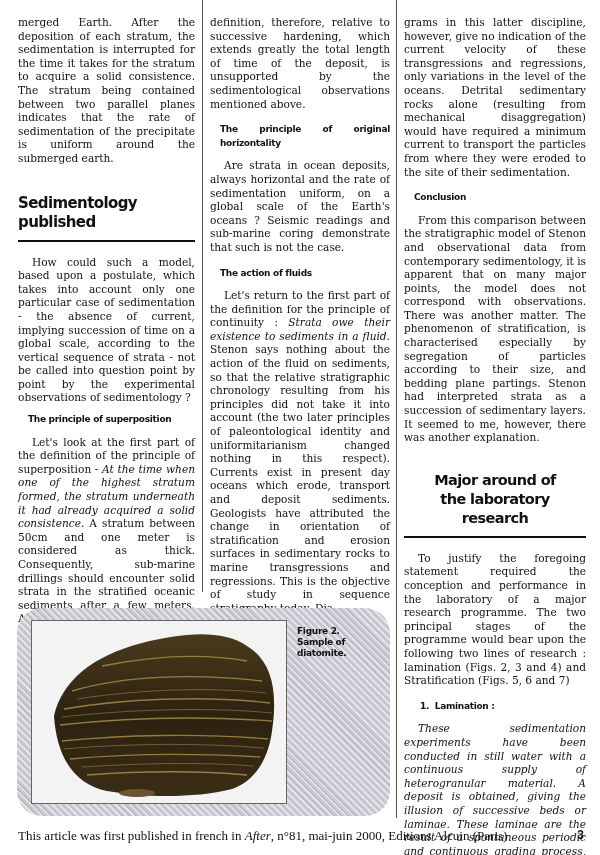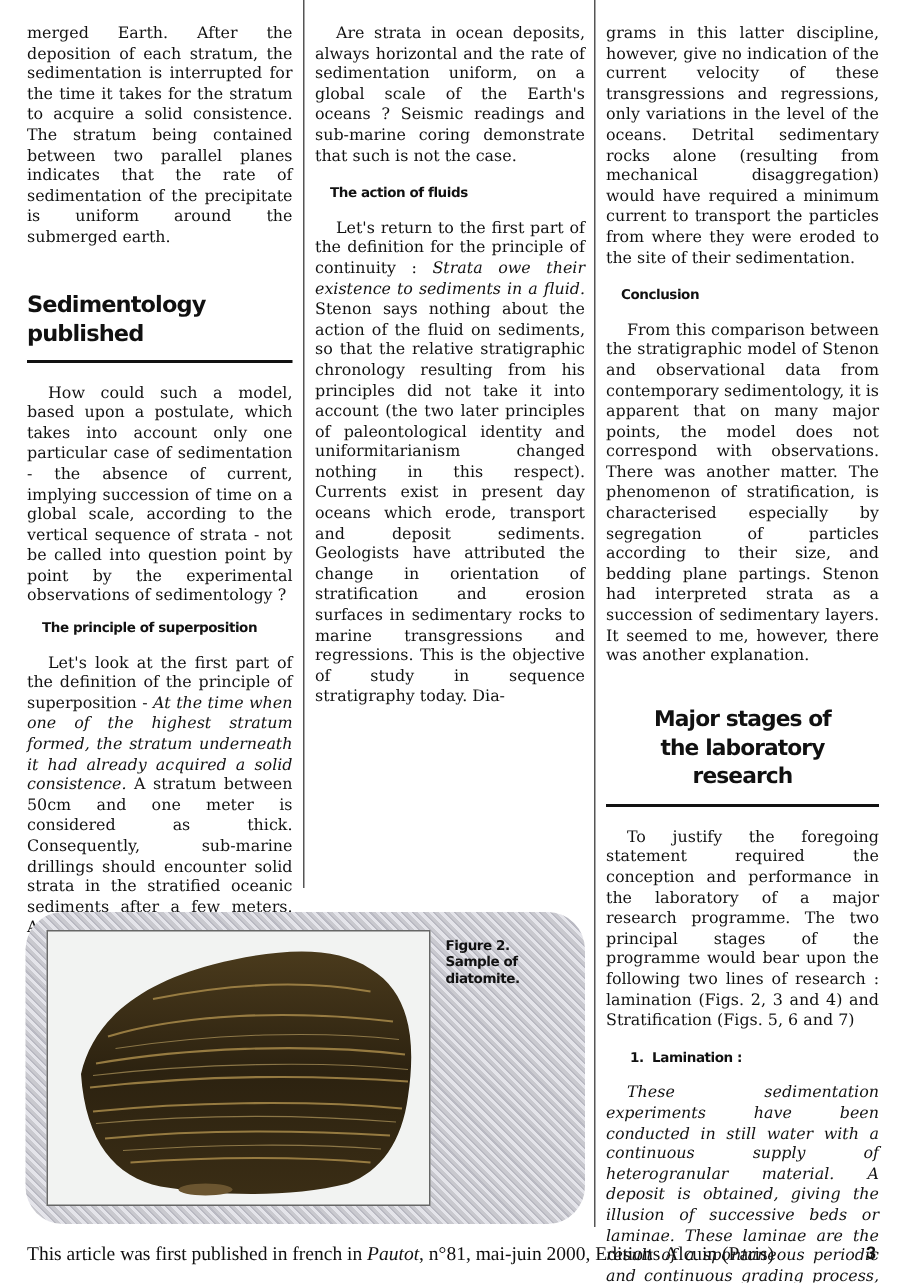"definition, therefore, relative to" p { html: none -> <p>definition, therefore, relative to successive hardening, which extends greatly the total length of time of the deposit, is unsupported by the sedimentological observations mentioned above.</p> }
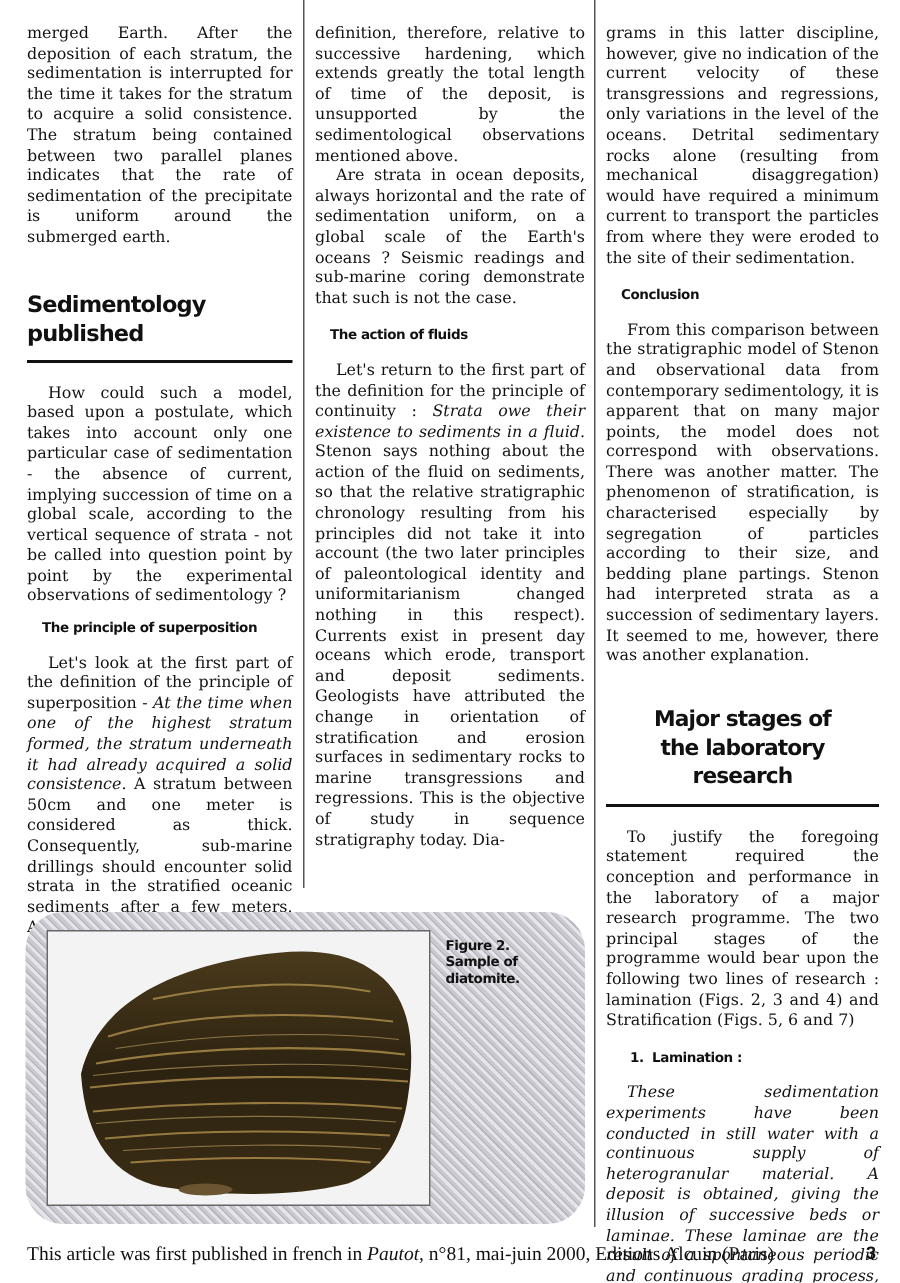"The principle of original horizontality" div.sub { html: none -> <div>The principle of original horizontality</div> }
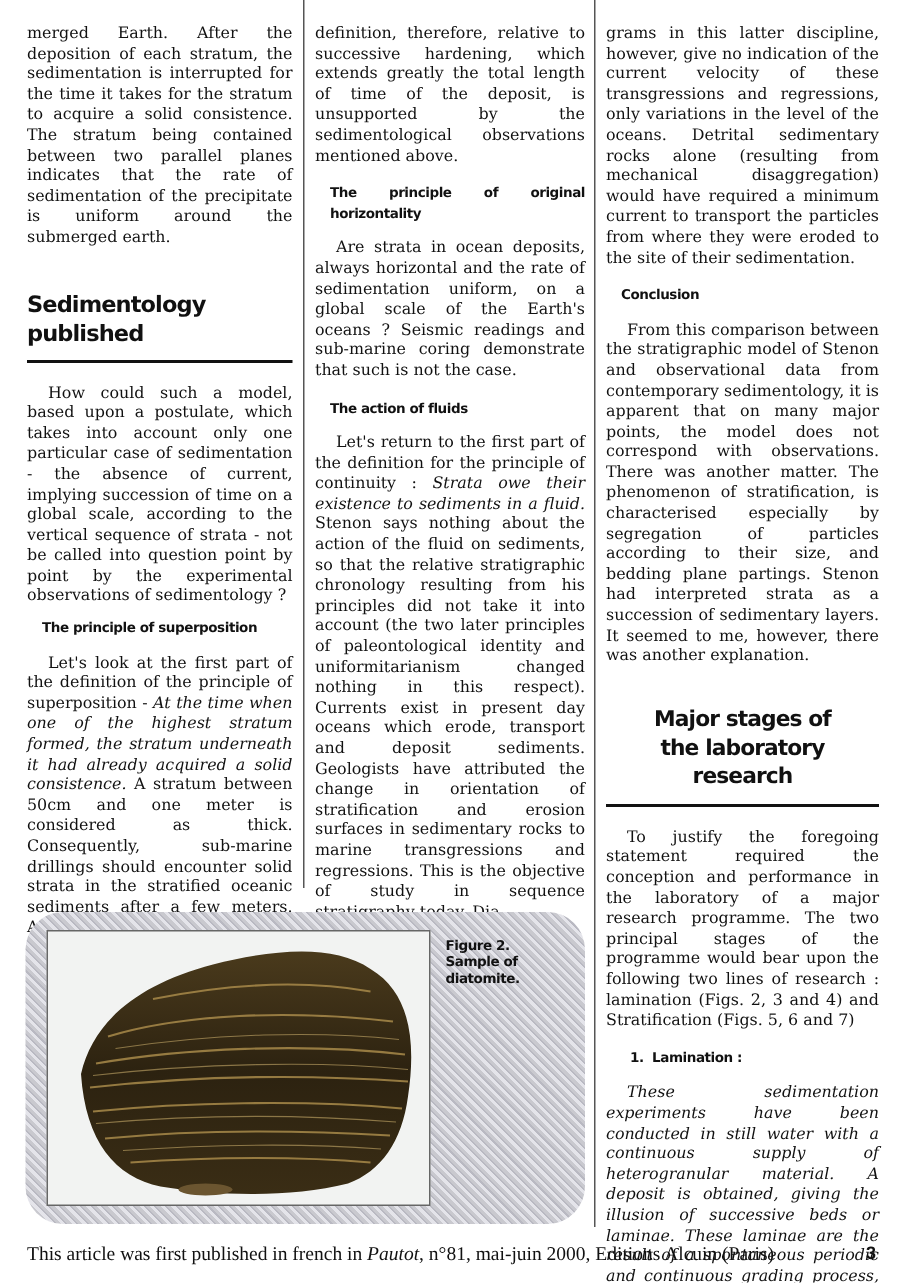"Major stages of the laboratory" div.h2 { text: stages -> around }
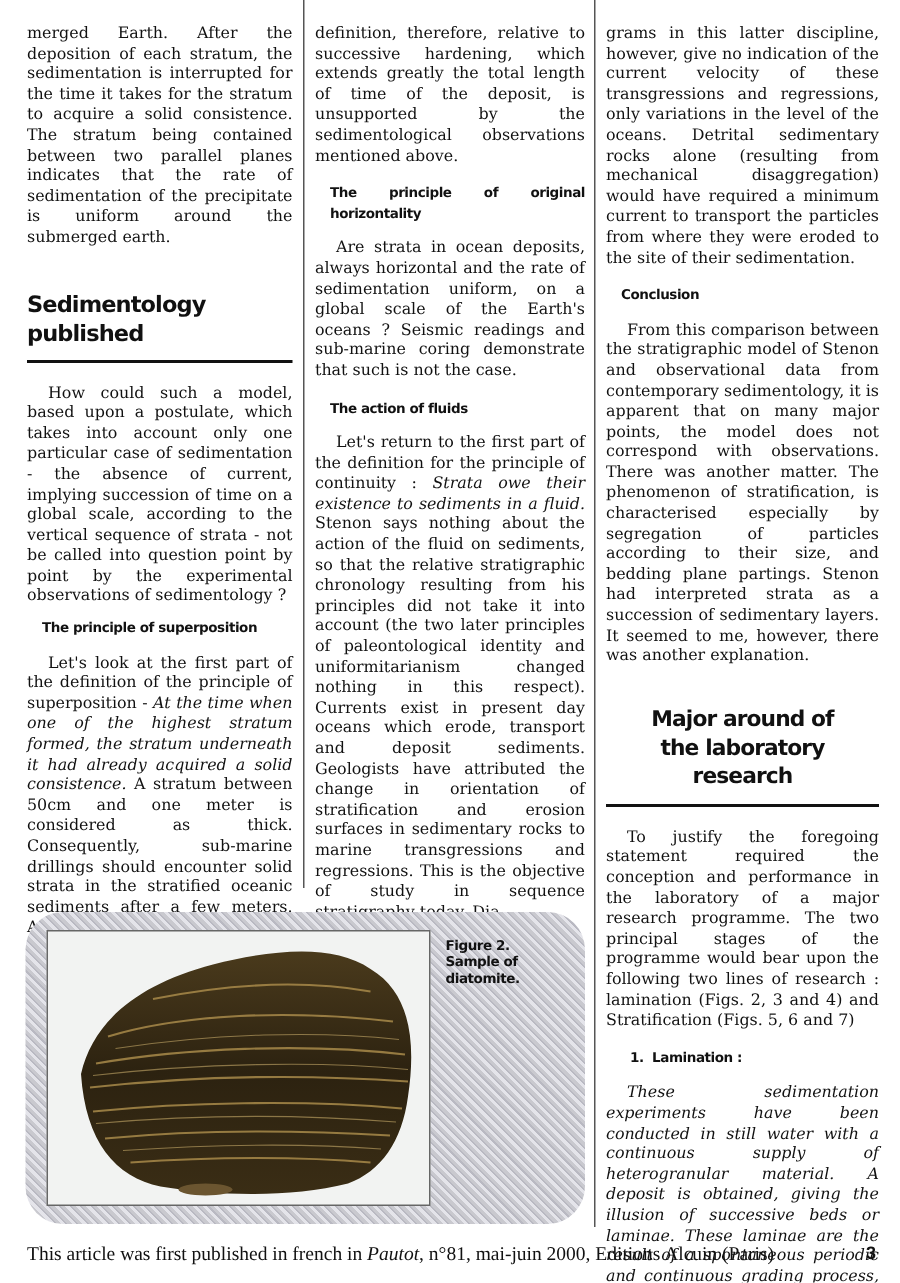"Pautot" i { text: Pautot -> After }
